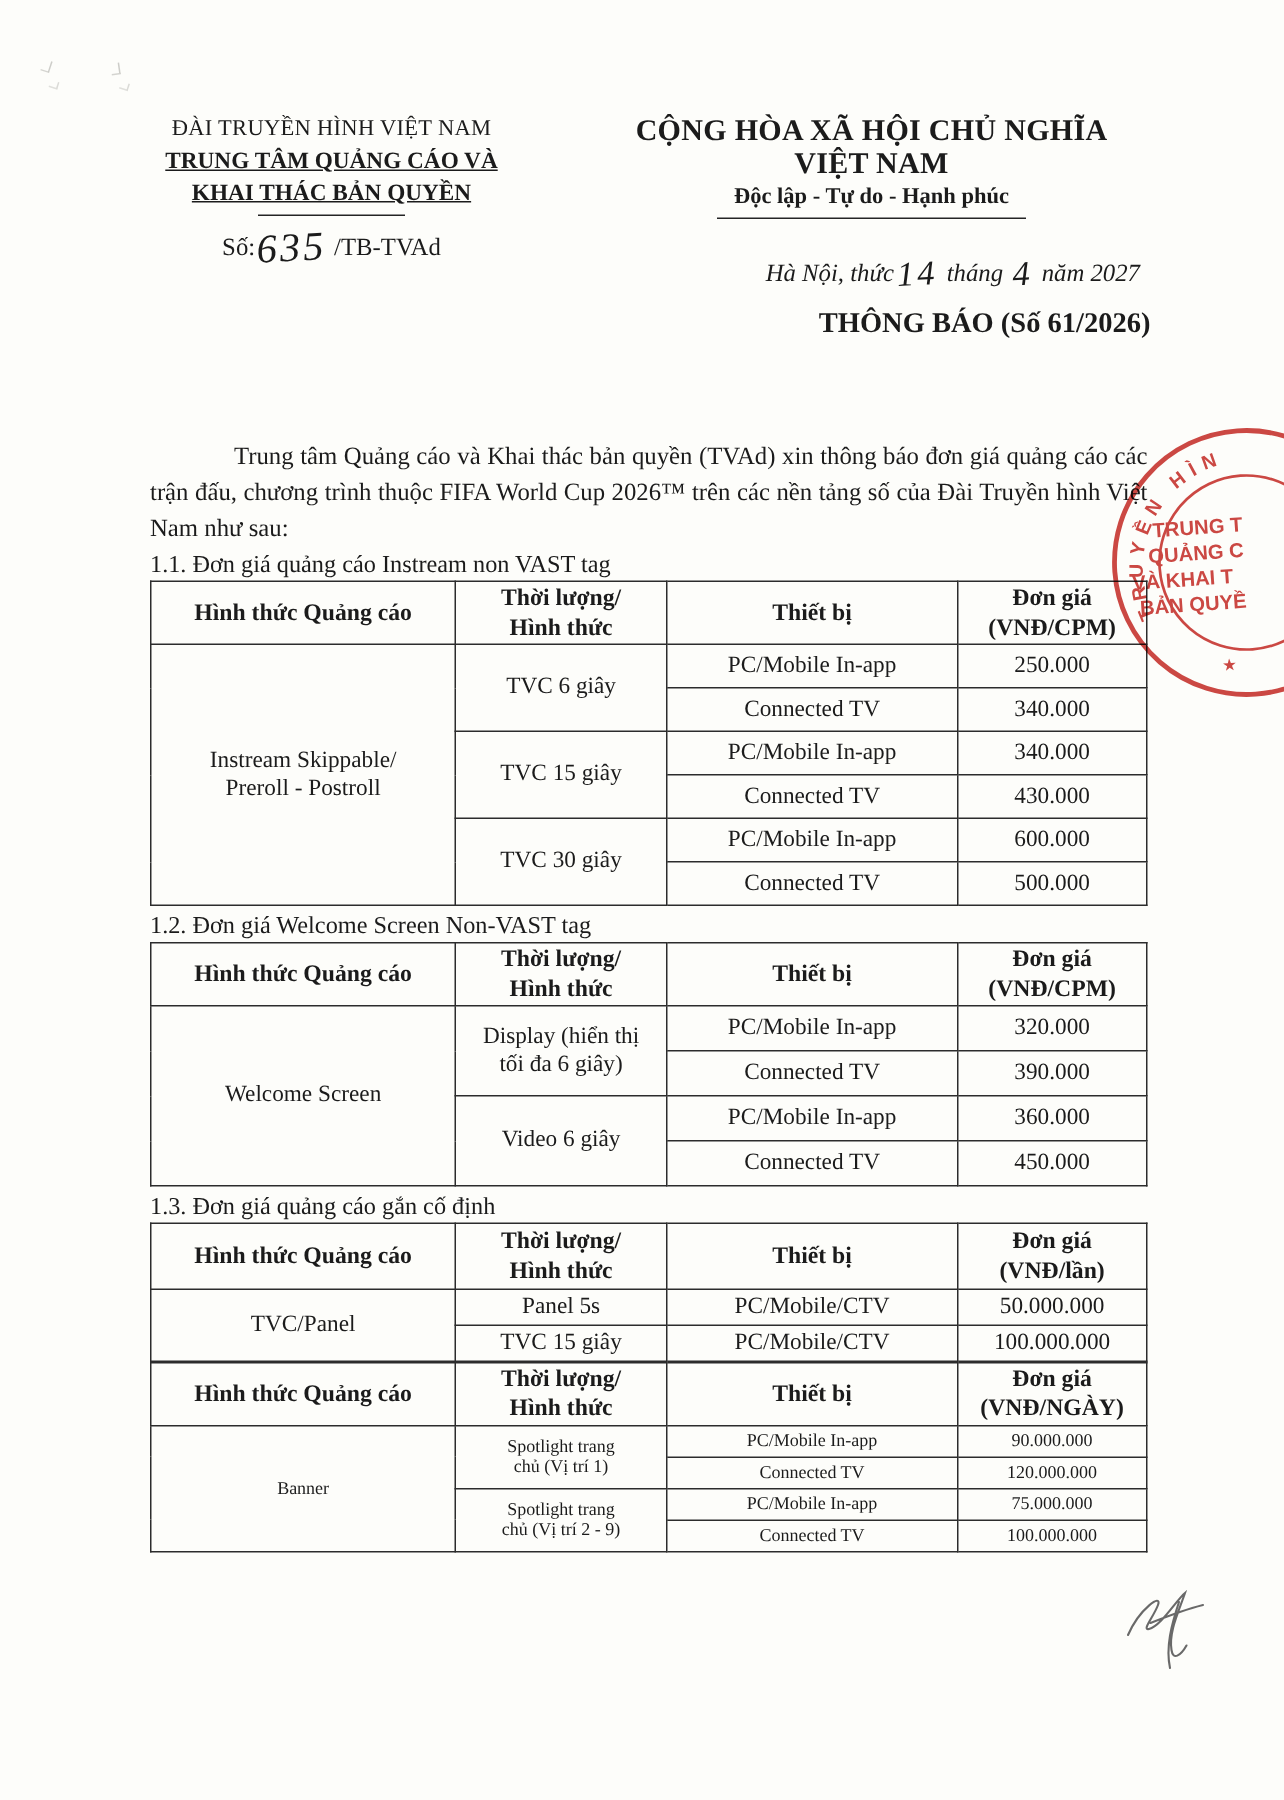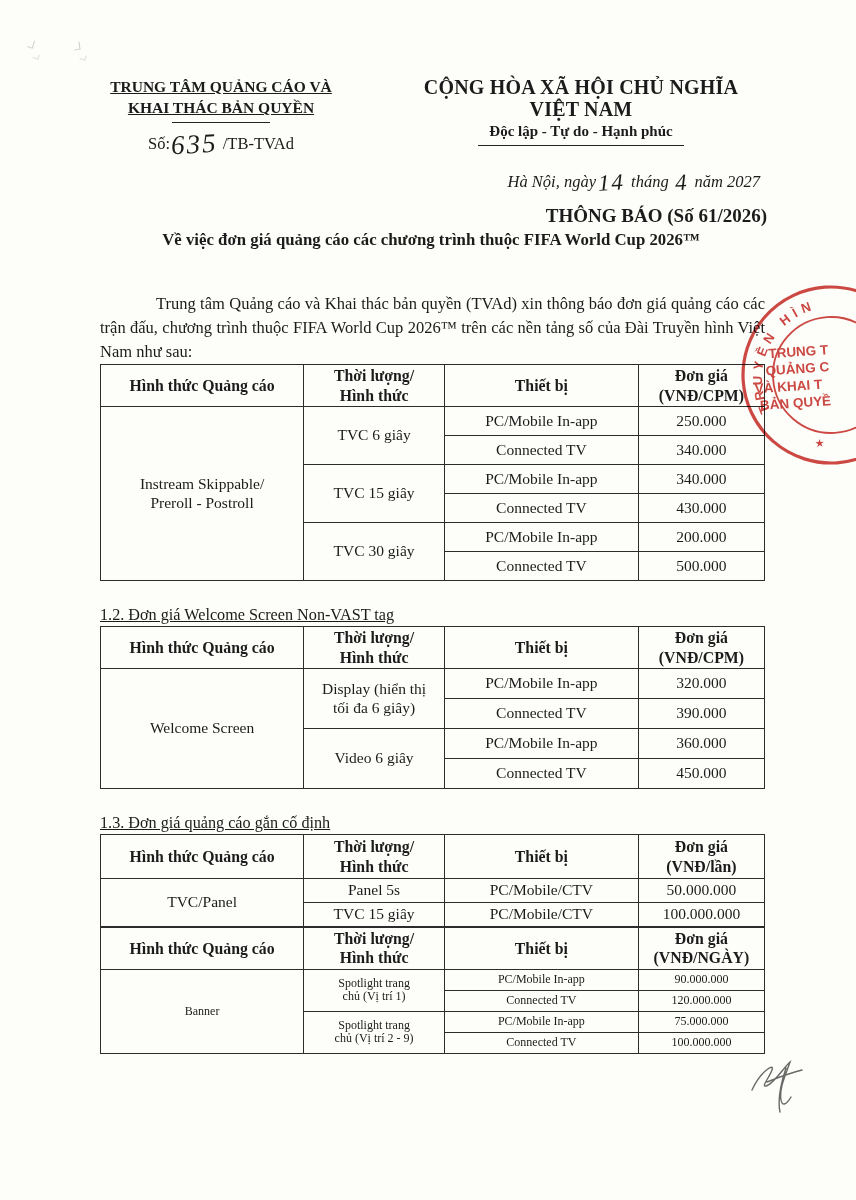"ĐÀI TRUYỀN HÌNH VIỆT NAM" div.l1 { html: none -> <div>ĐÀI TRUYỀN HÌNH VIỆT NAM</div> }
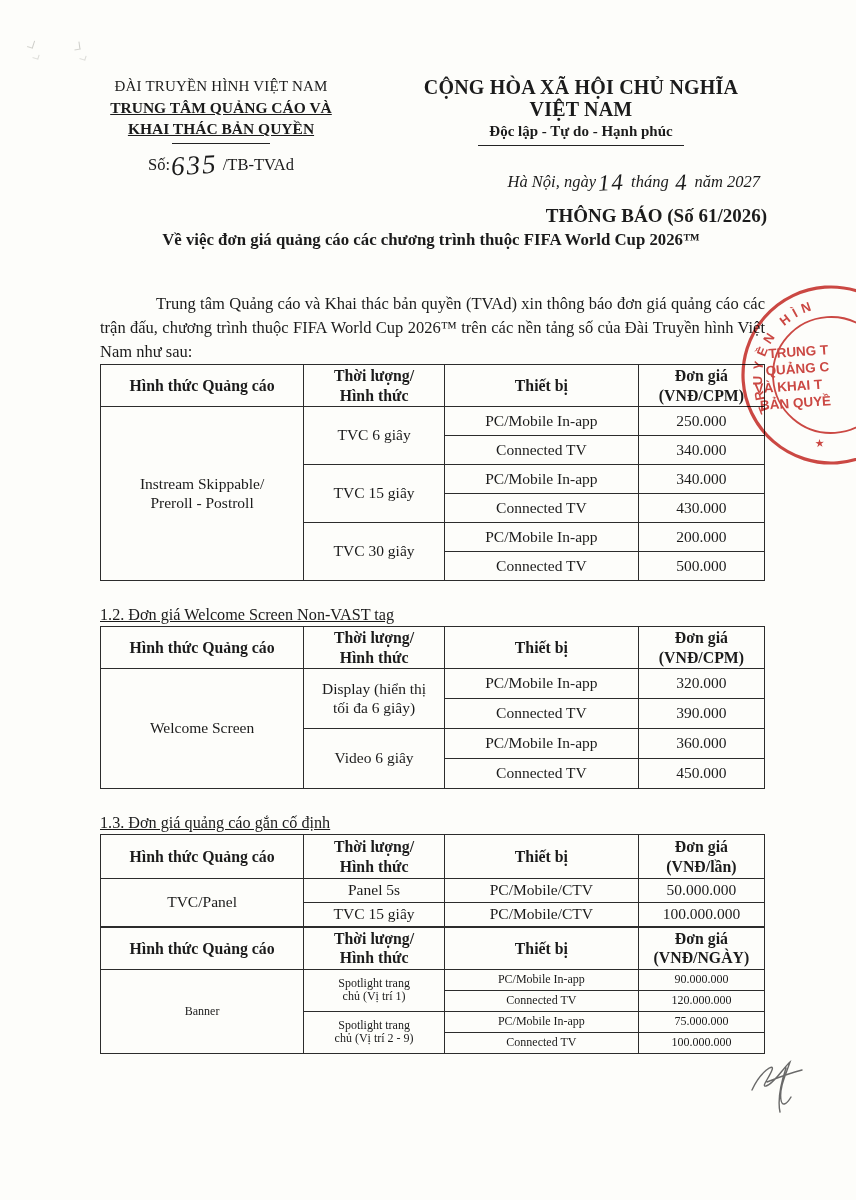"Hà Nội, ngày" span { text: ngày -> thức }
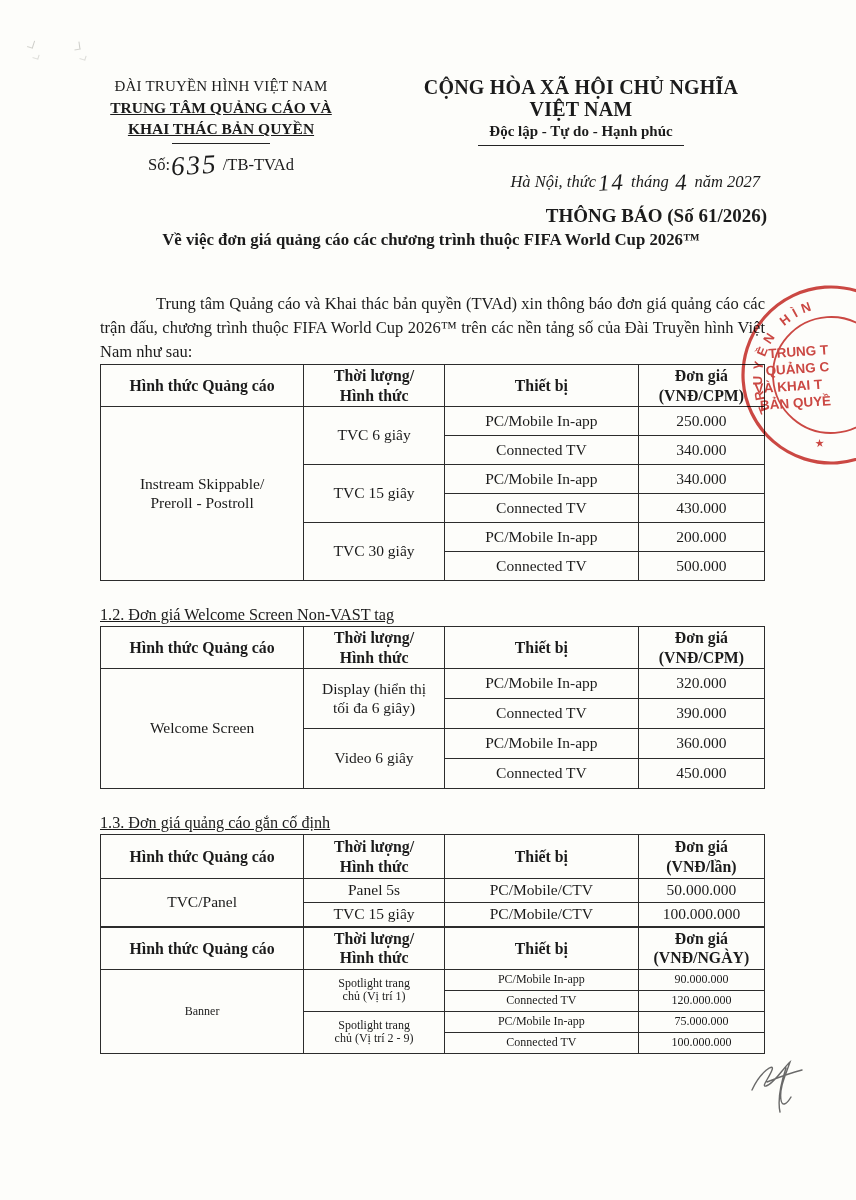"Về việc đơn giá quảng" div.t2 { html: <div>Về việc đơn giá quảng cáo các chương trình thuộc FIFA World Cup 2026™</div> -> none }
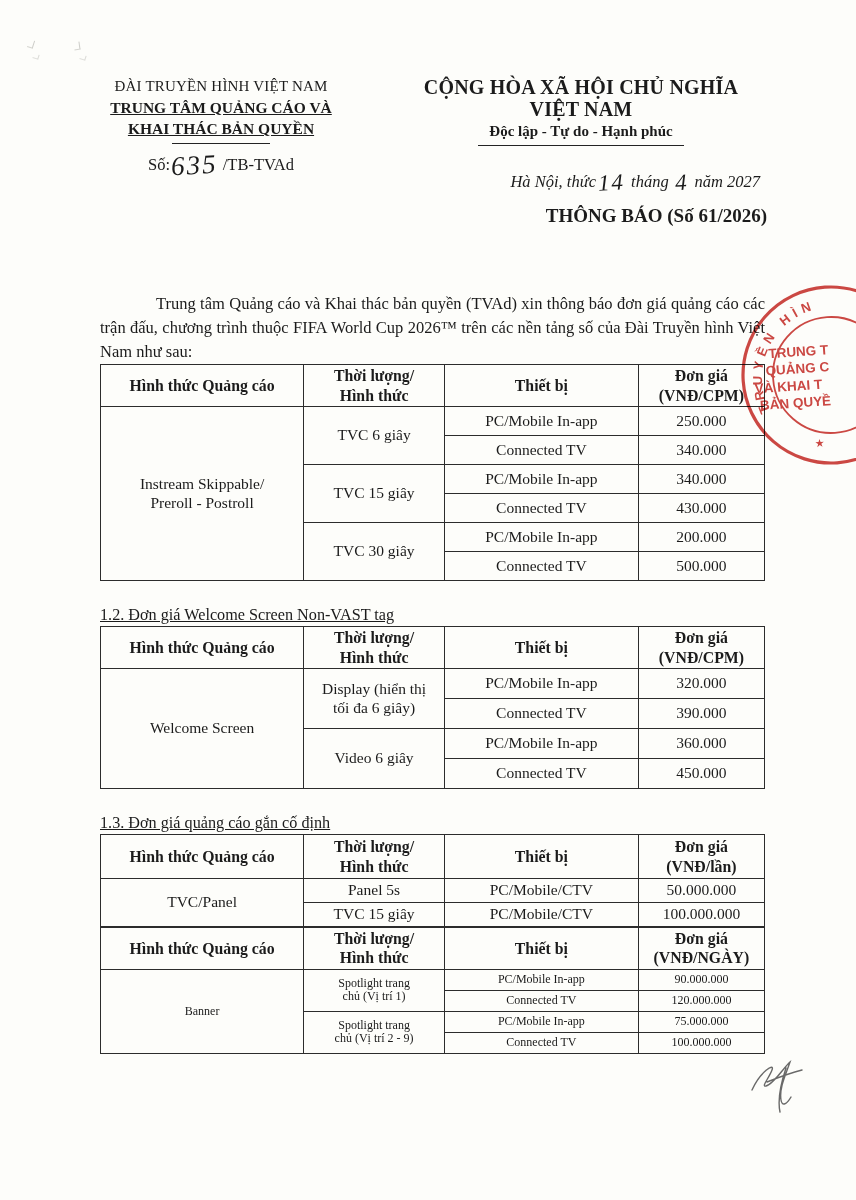"1.1. Đơn giá quảng cáo" div.tbl-cap { html: none -> <div>1.1. Đơn giá quảng cáo Instream non VAST tag</div> }
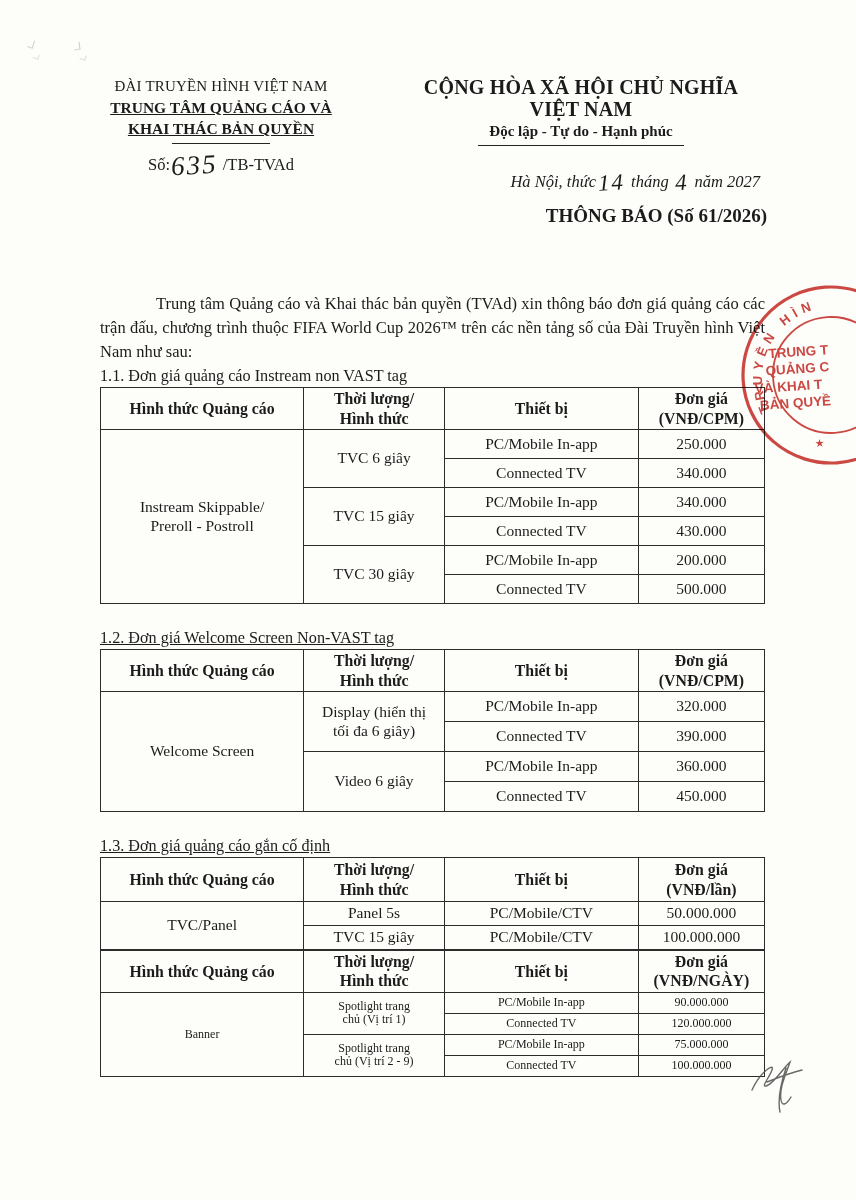"200.000" td { text: 200.000 -> 600.000 }
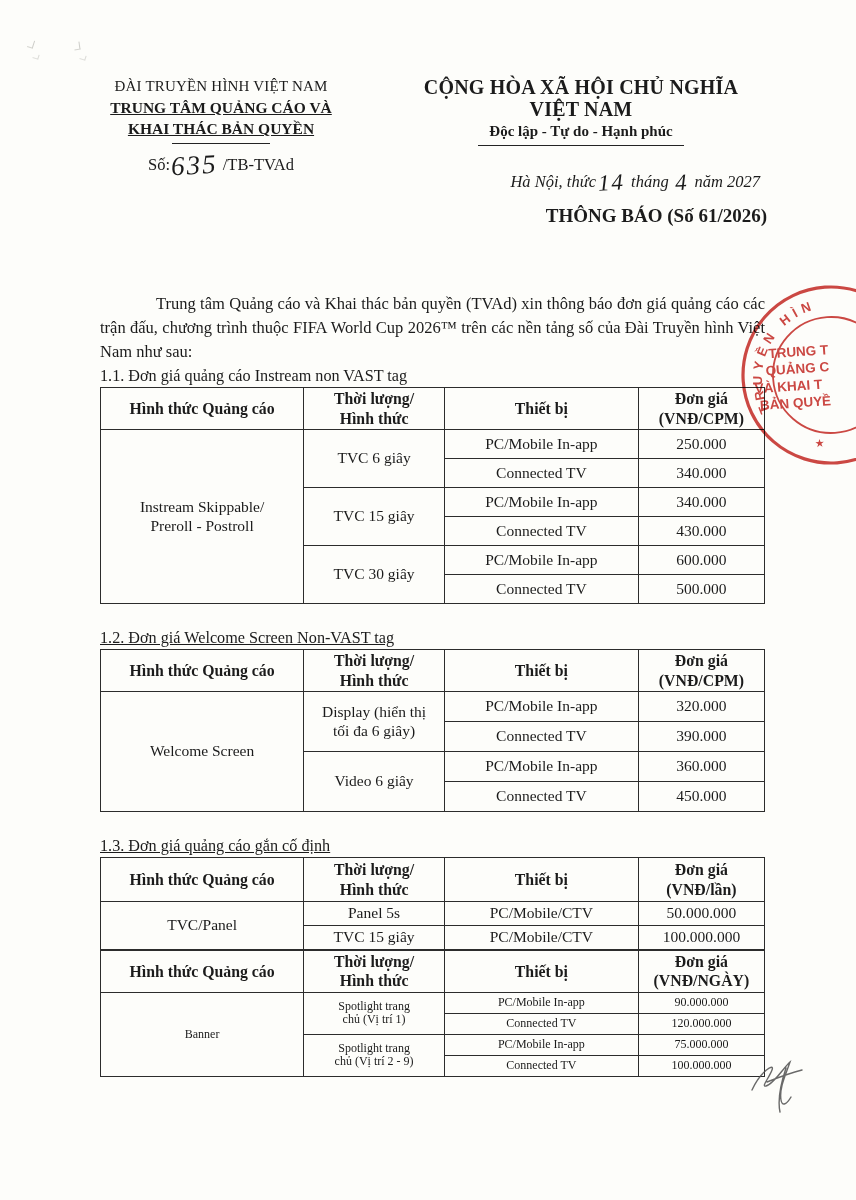"1.2. Đơn giá Welcome Screen" .cap-gap { margin-top: 24px -> 3px; text-decoration: underline -> none }
